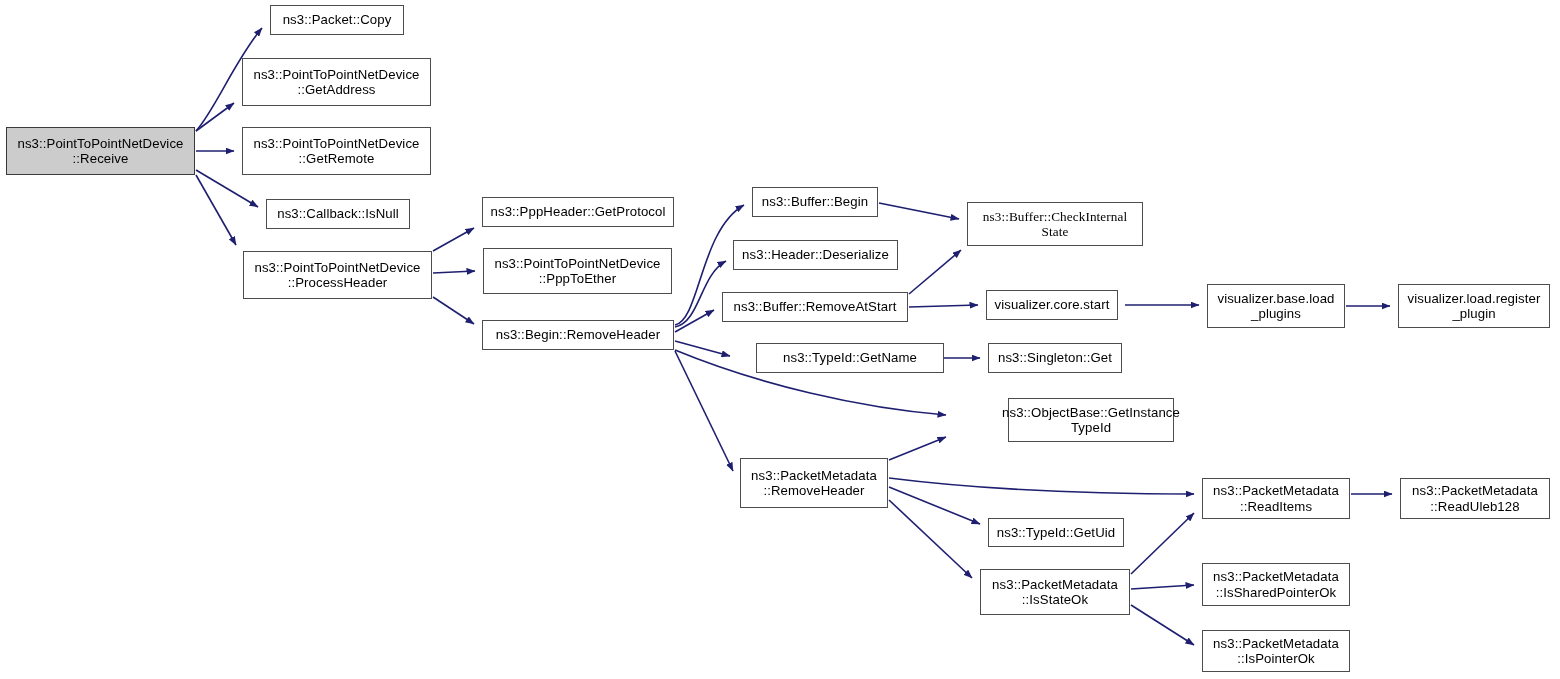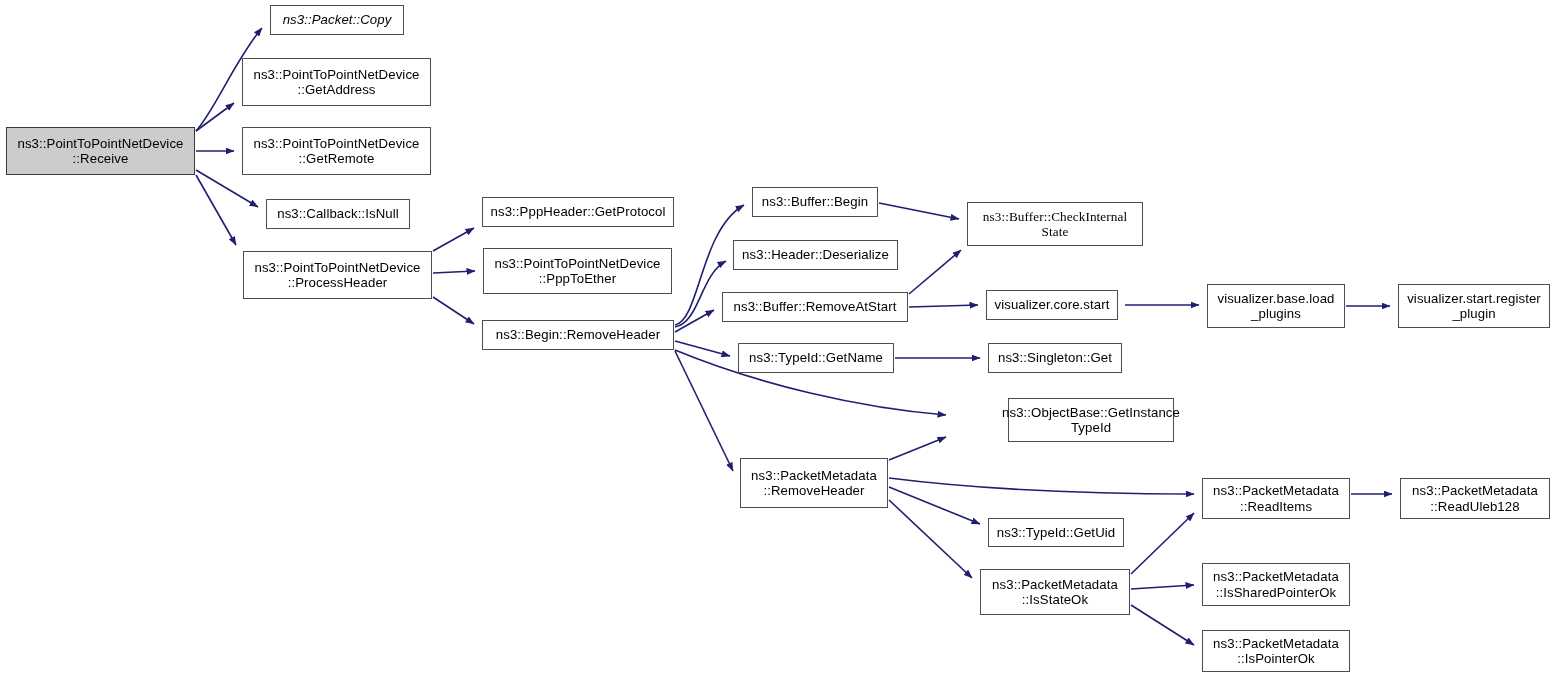"ns3::Packet::Copy" div.node { font-style: italic -> none }
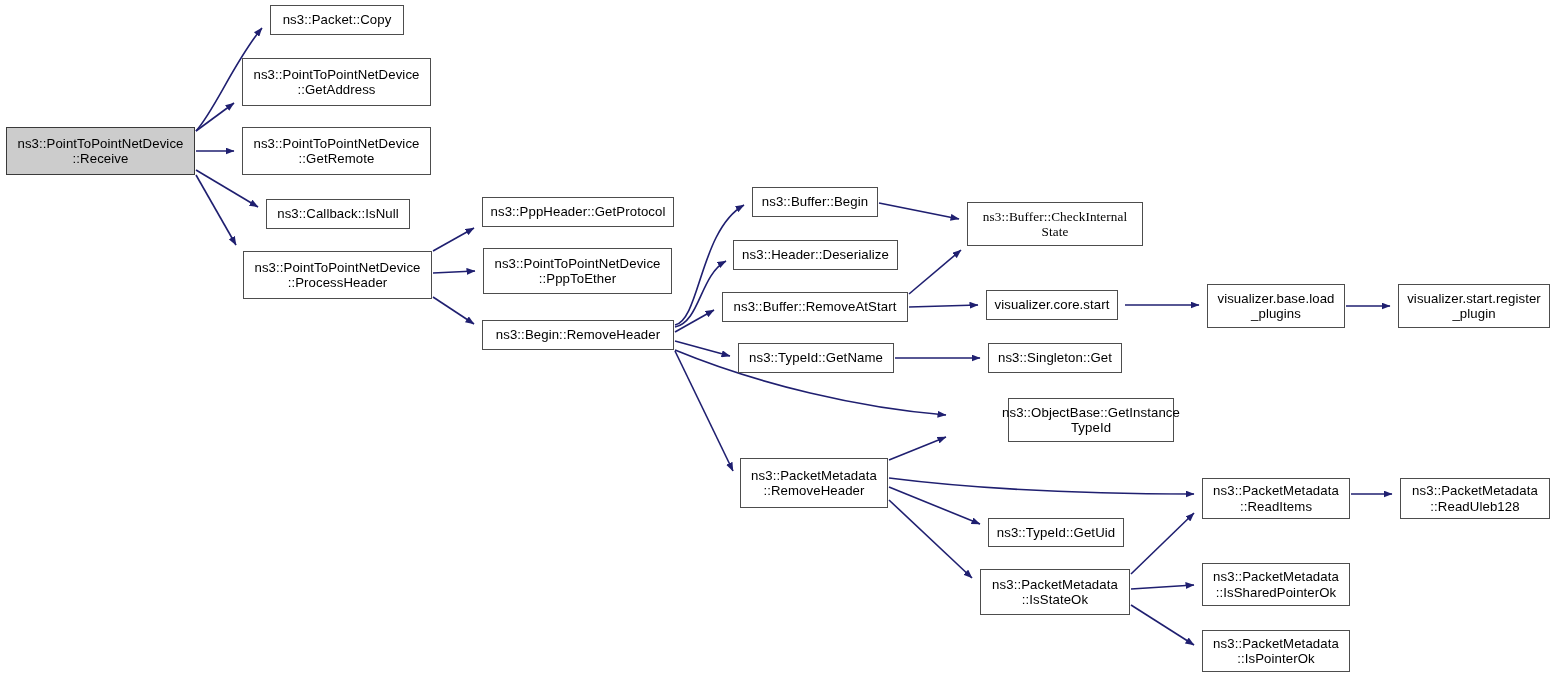"visualizer.start.register" span { text: visualizer.start.register -> visualizer.load.register }
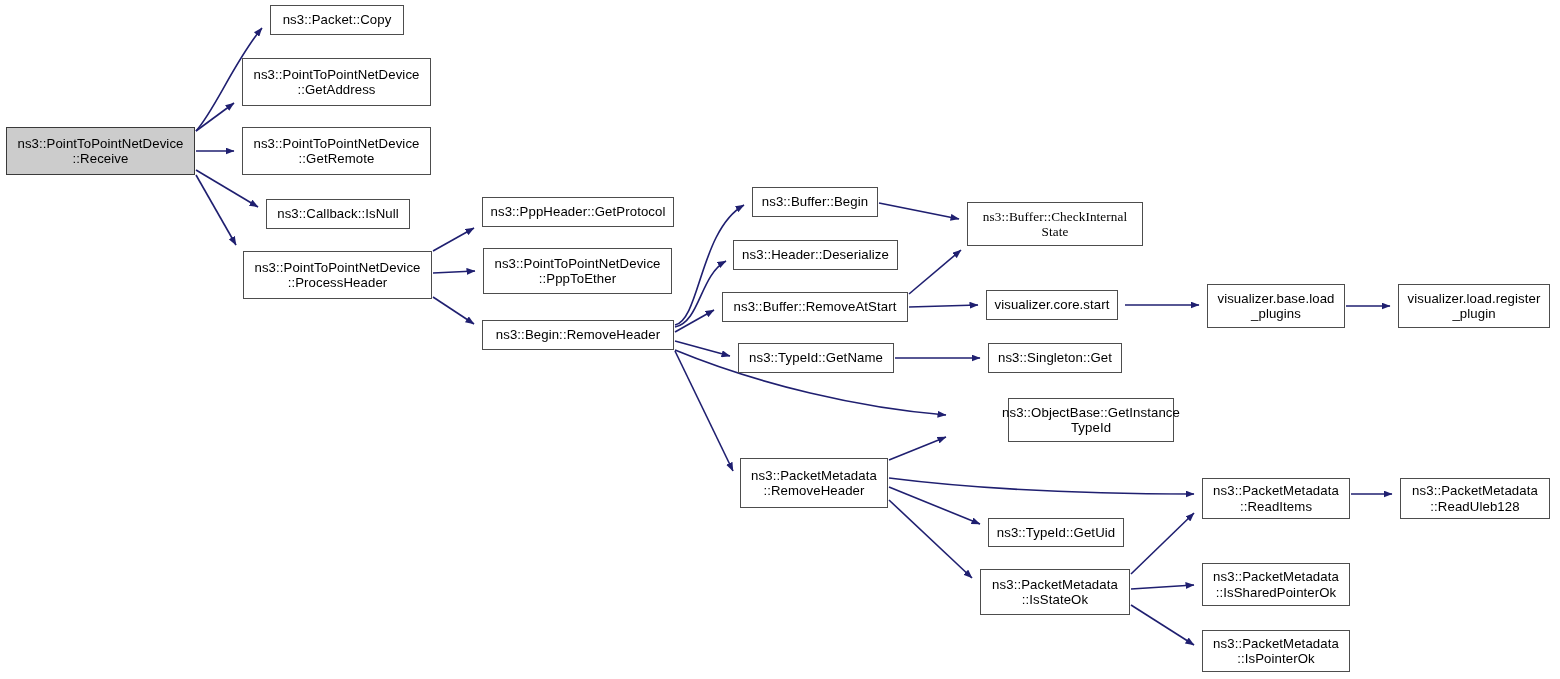"ns3::TypeId::GetName" div.node { left: 738px -> 756px; width: 156px -> 188px }
